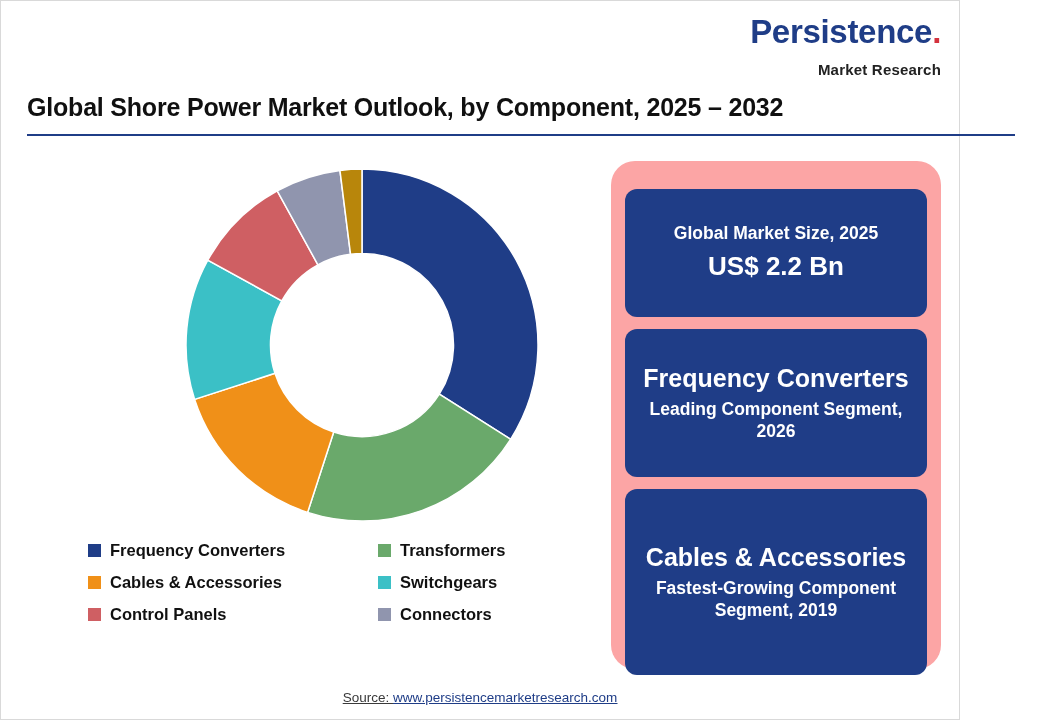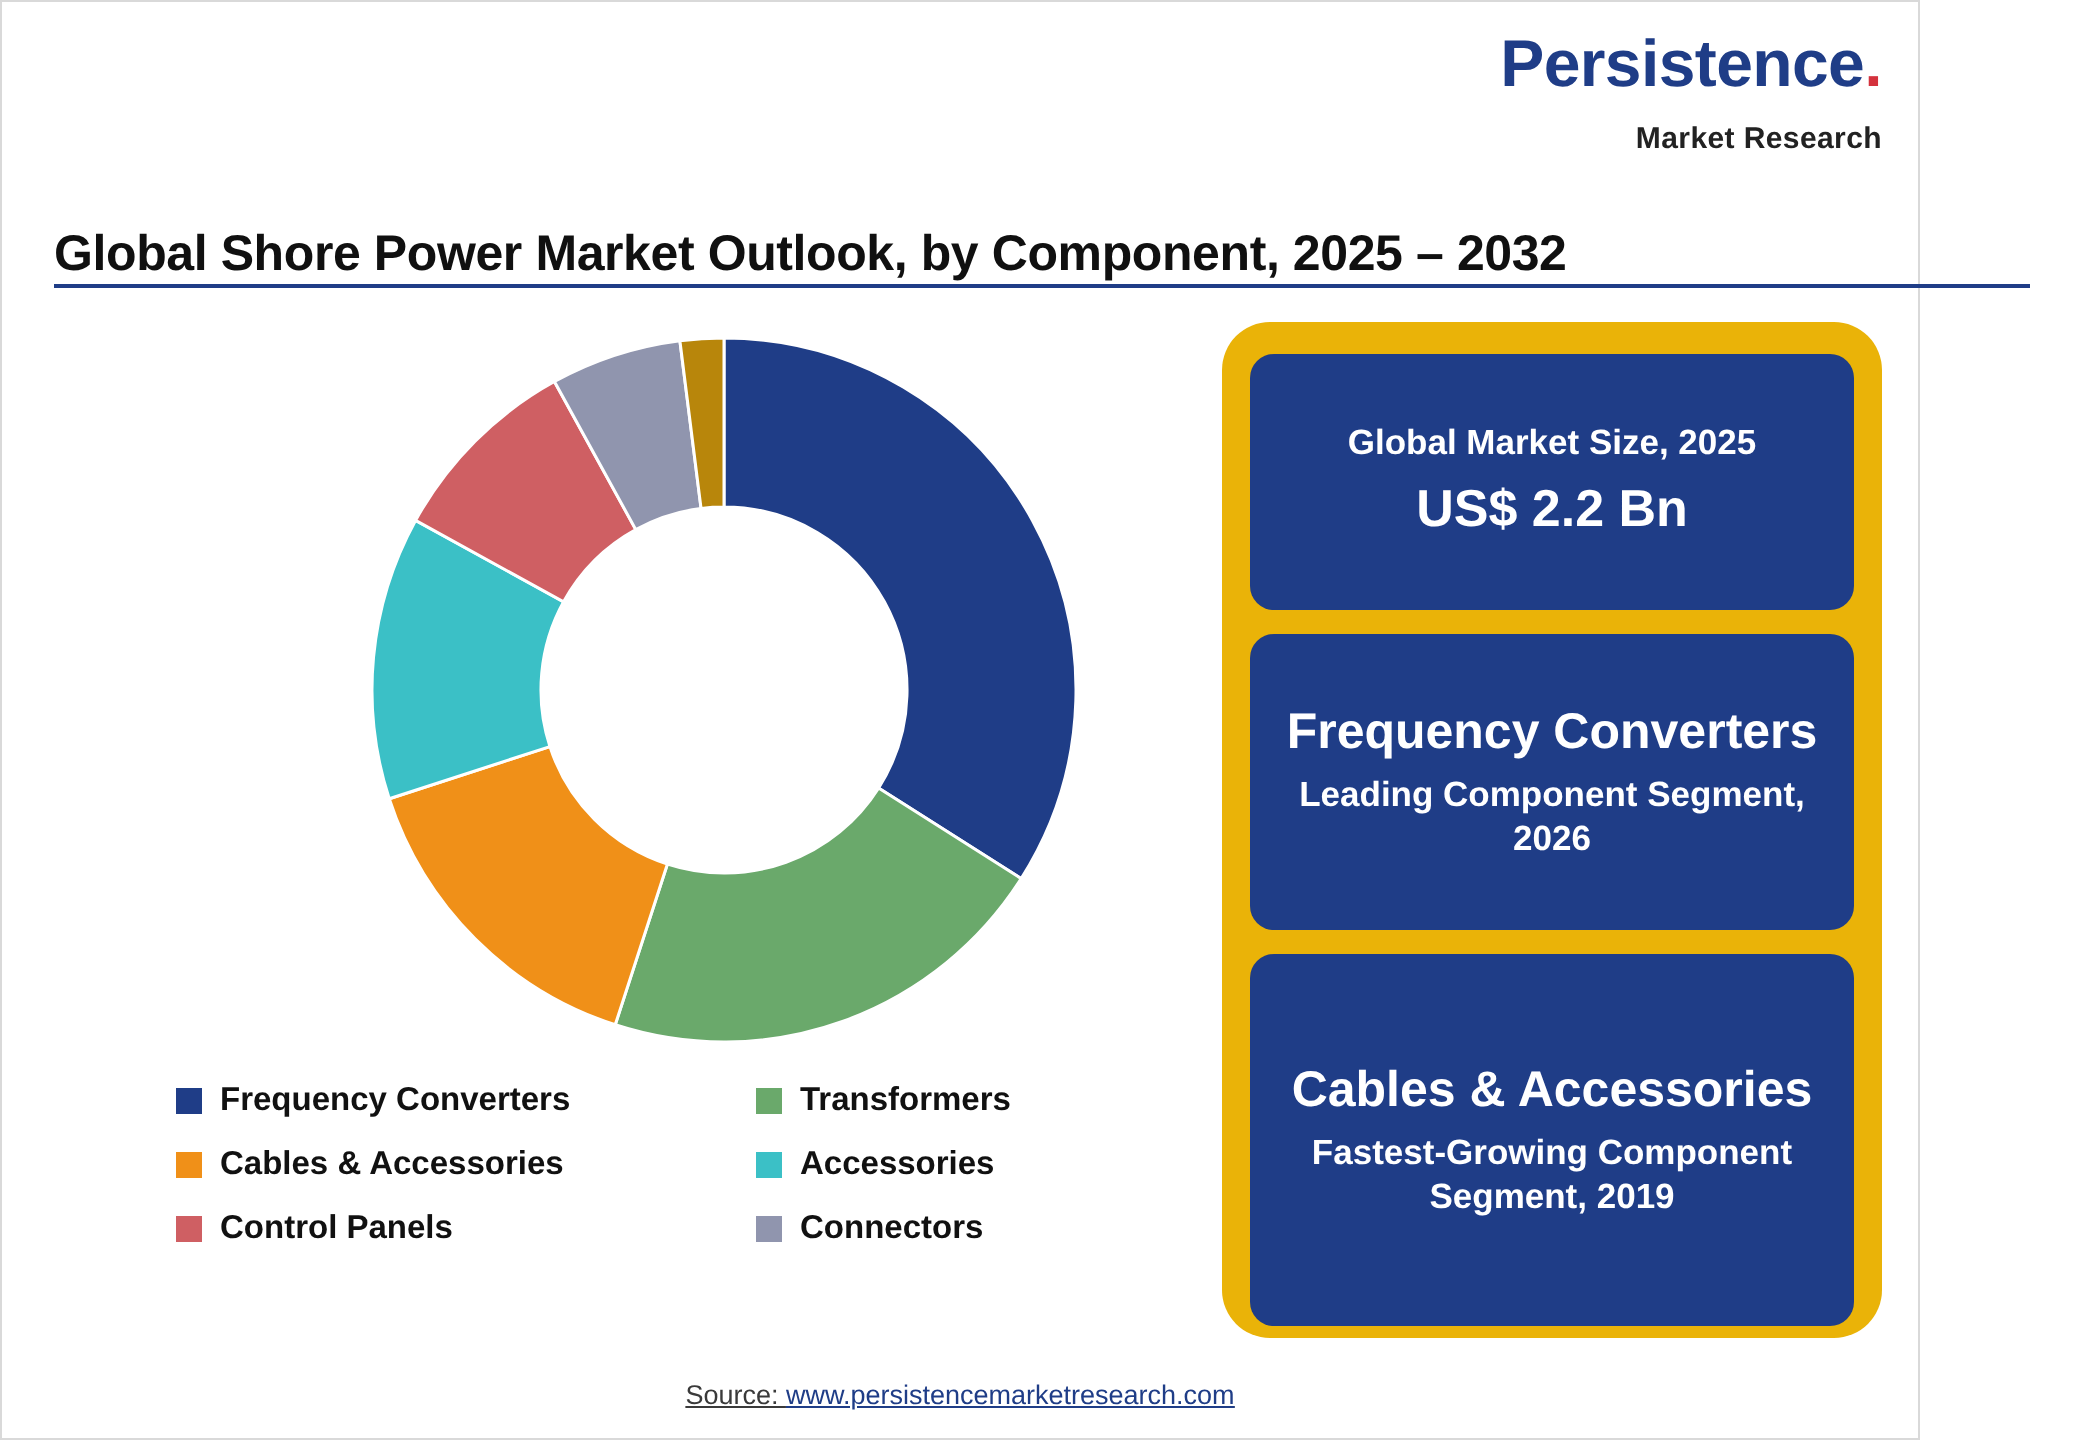"Global Shore Power Market Outlook," .title-wrap { padding-bottom: none -> 12px; top: 112px -> 92px }
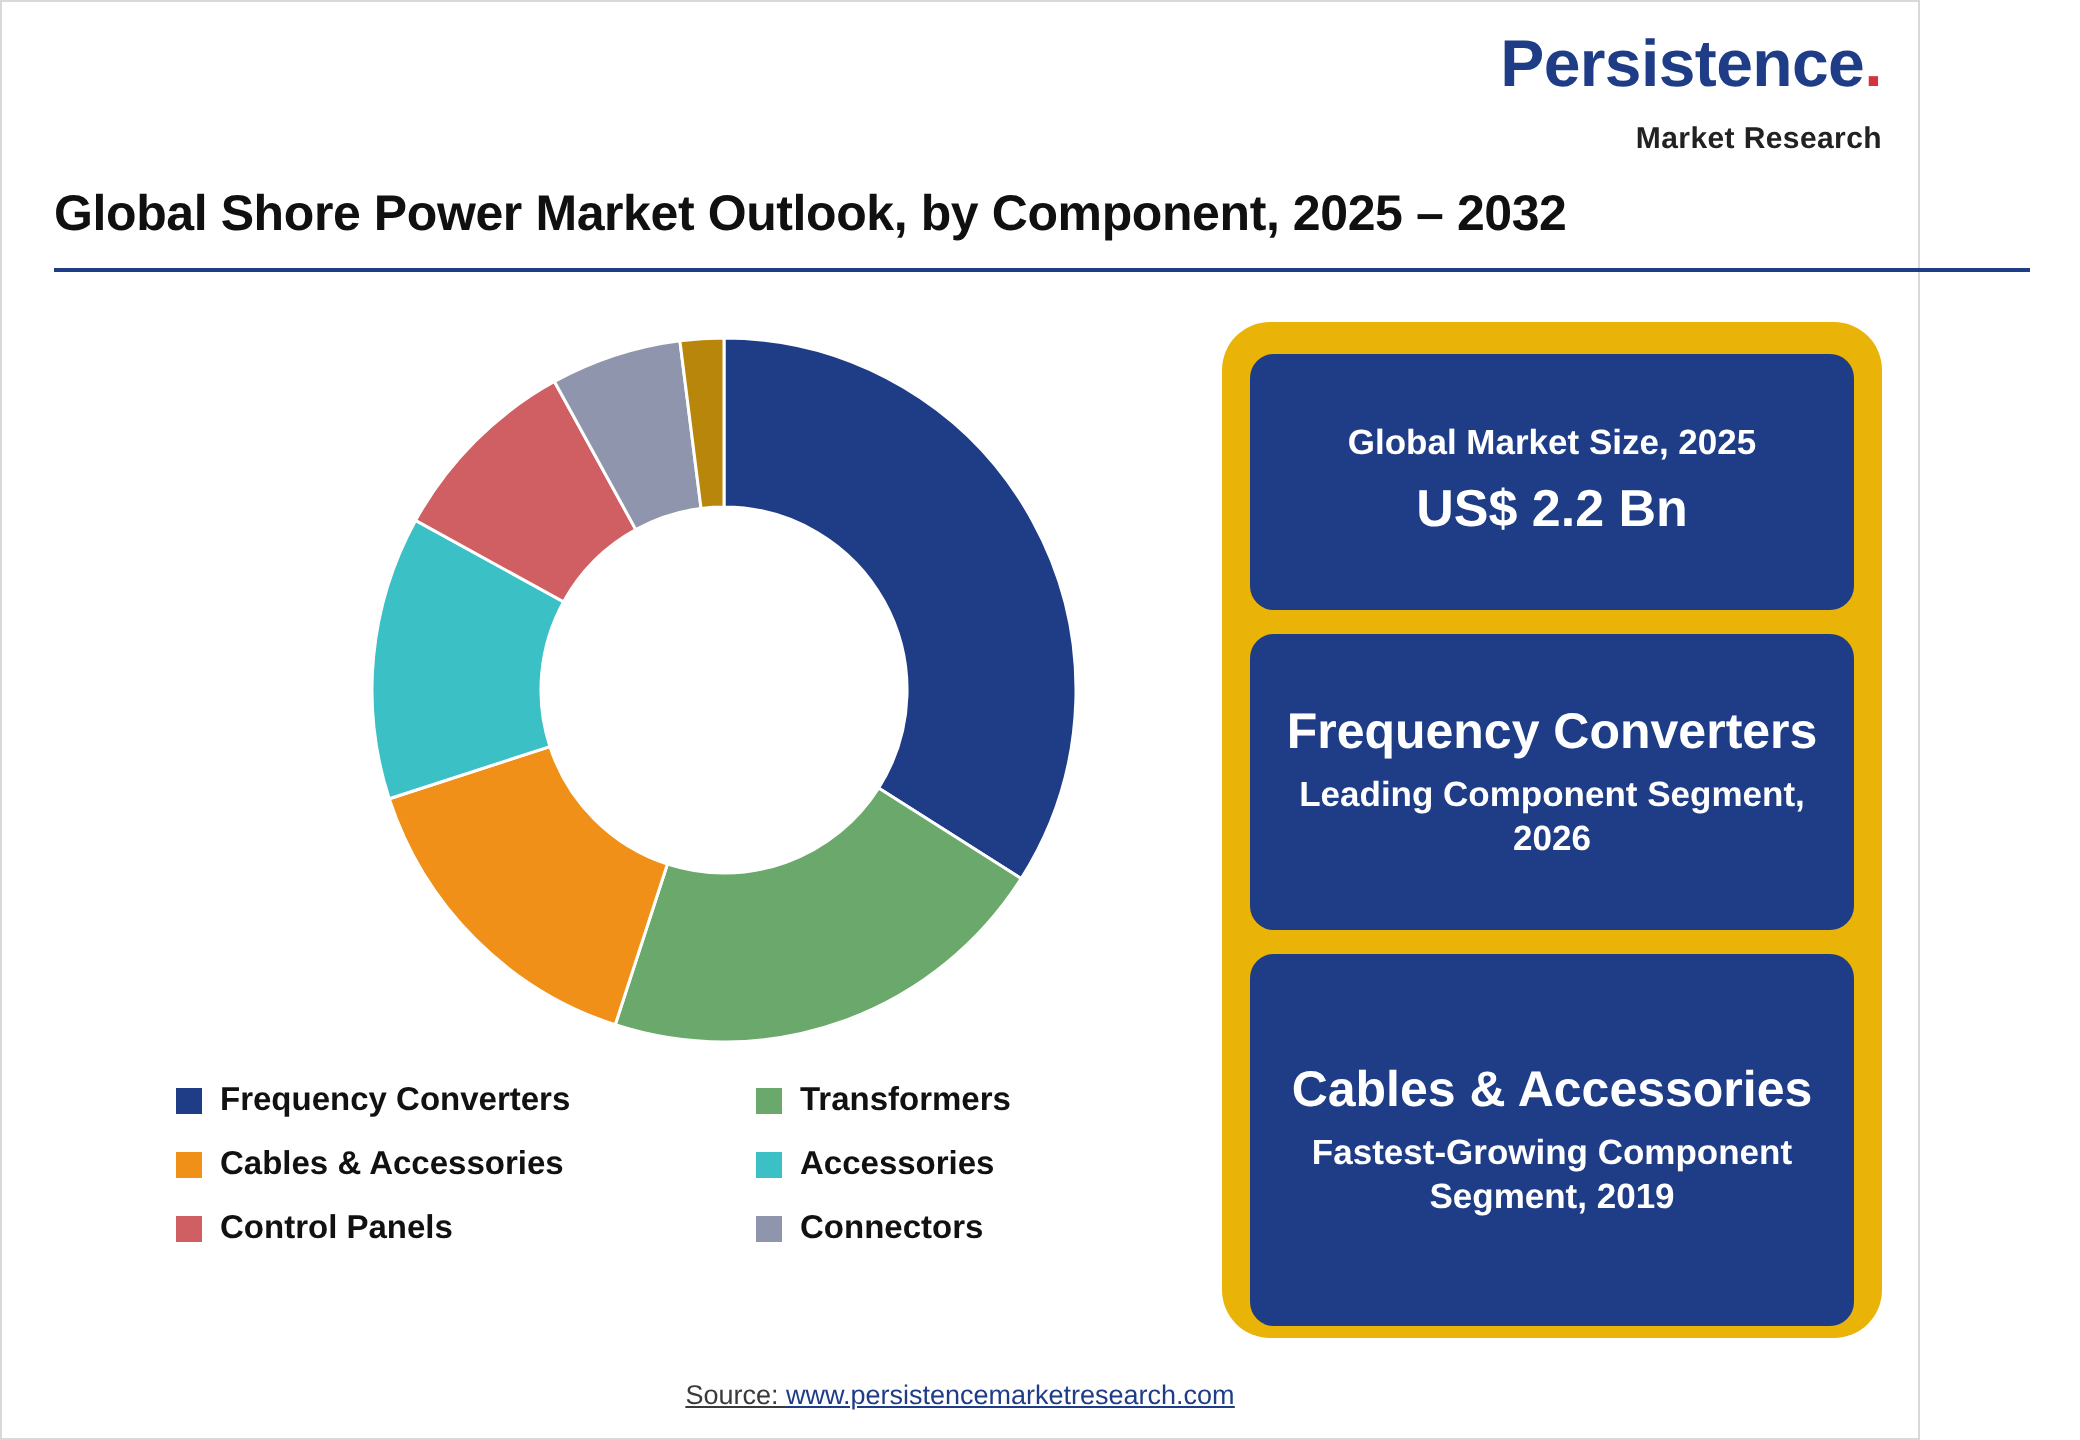"Global Market Size, 2025" .side-panel { background: #eab308 -> #fca5a5; padding: 16px 14px -> 28px 14px }
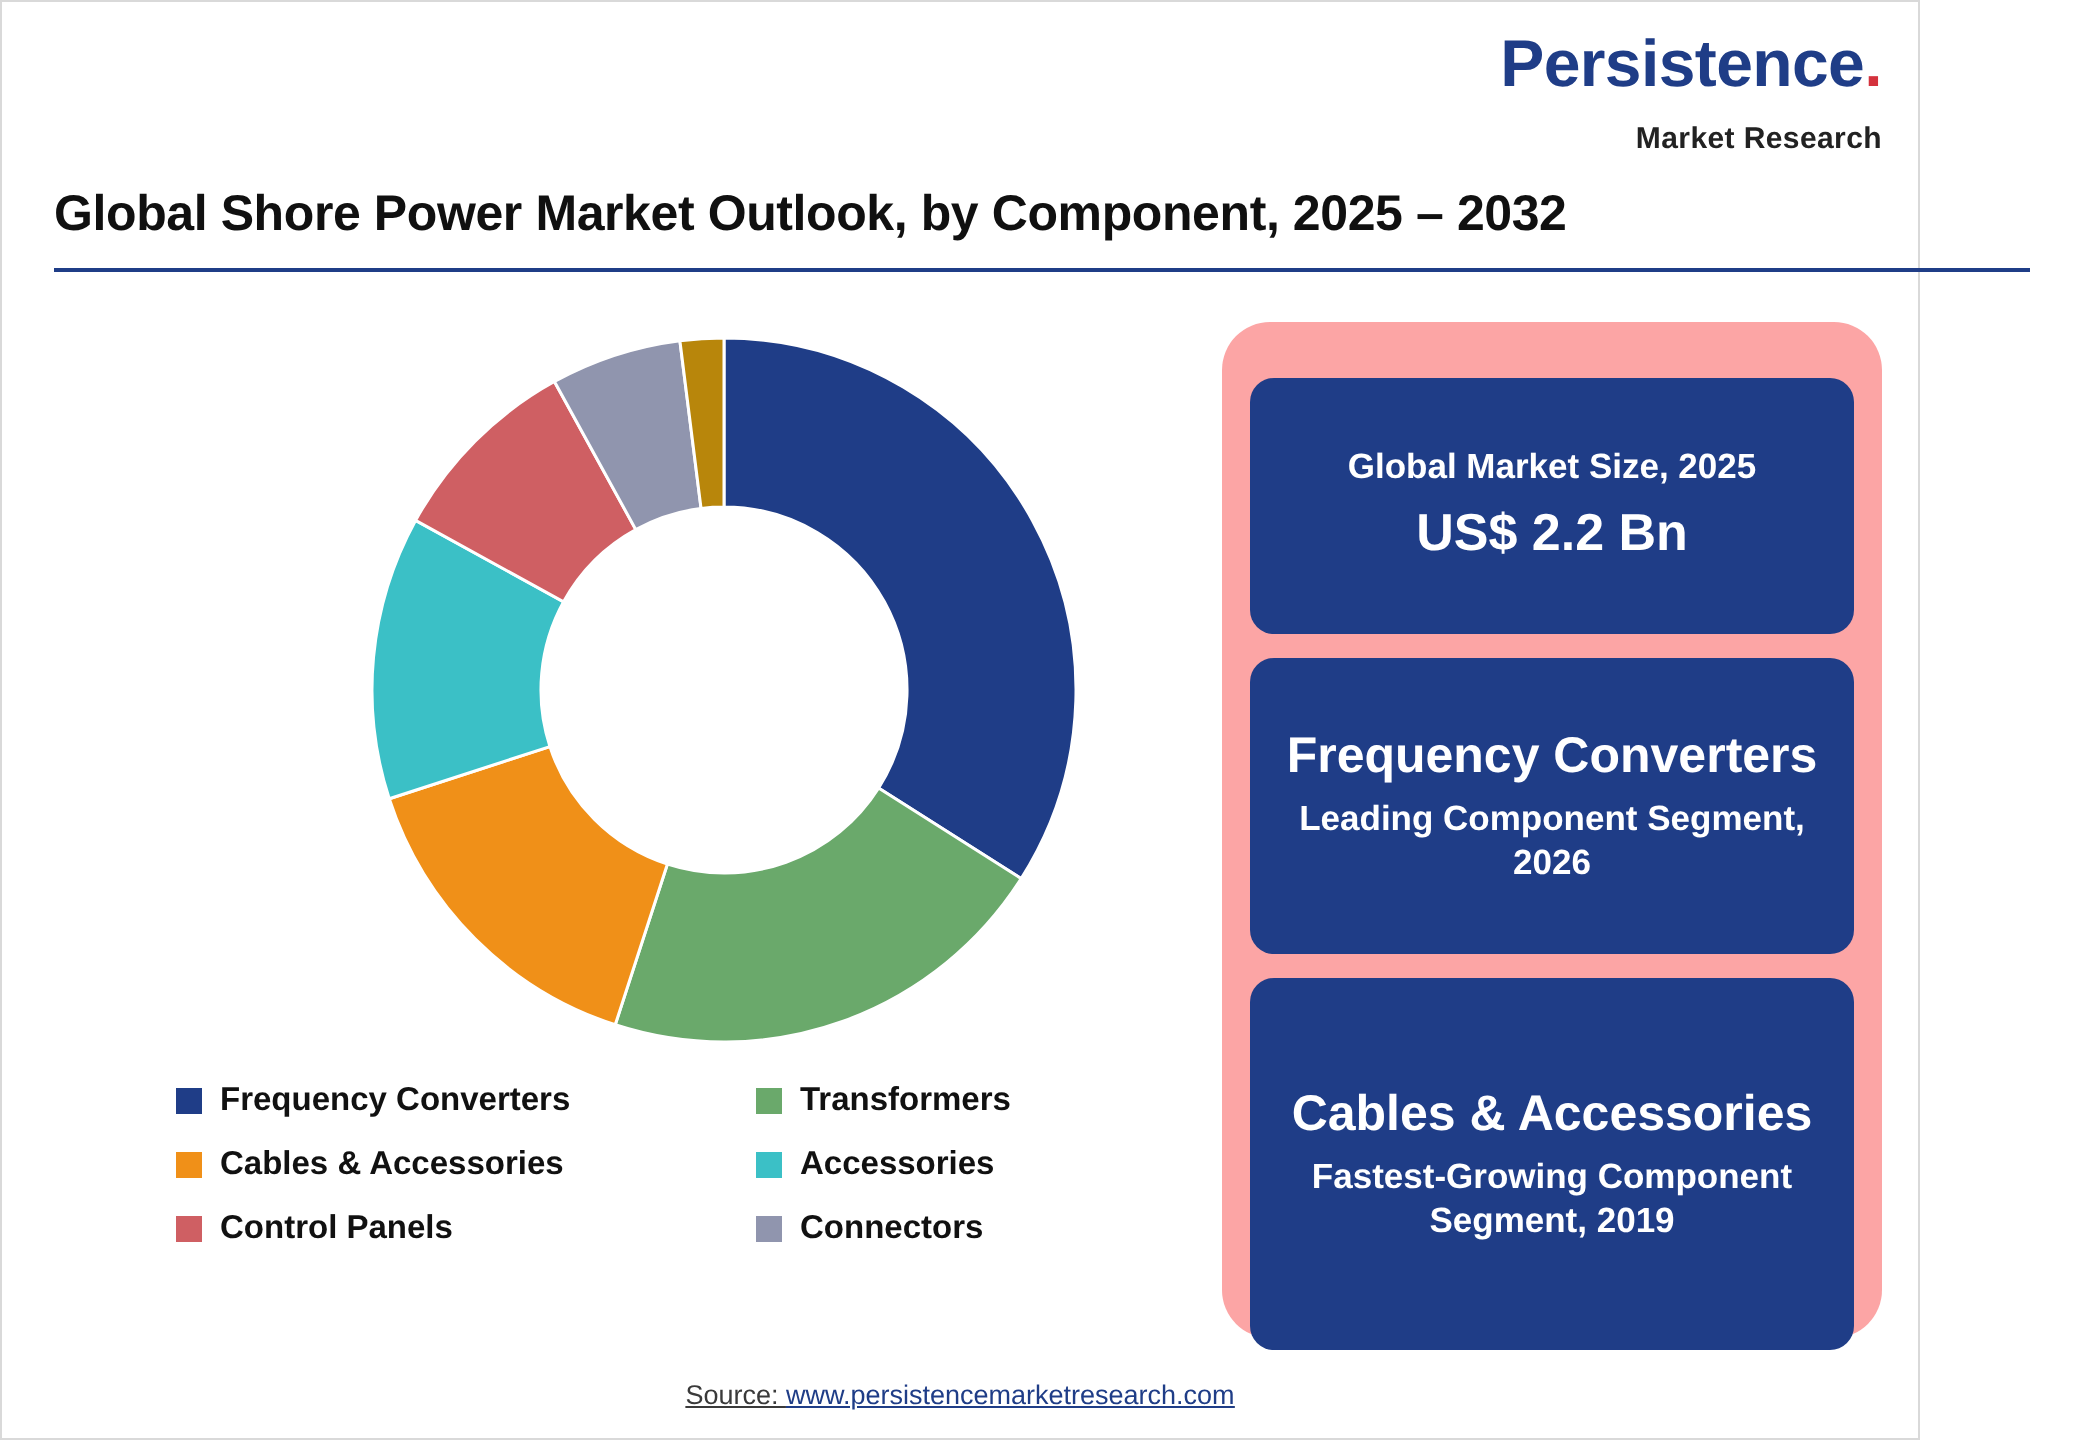"Accessories" span.legend-label { text: Accessories -> Switchgears }
